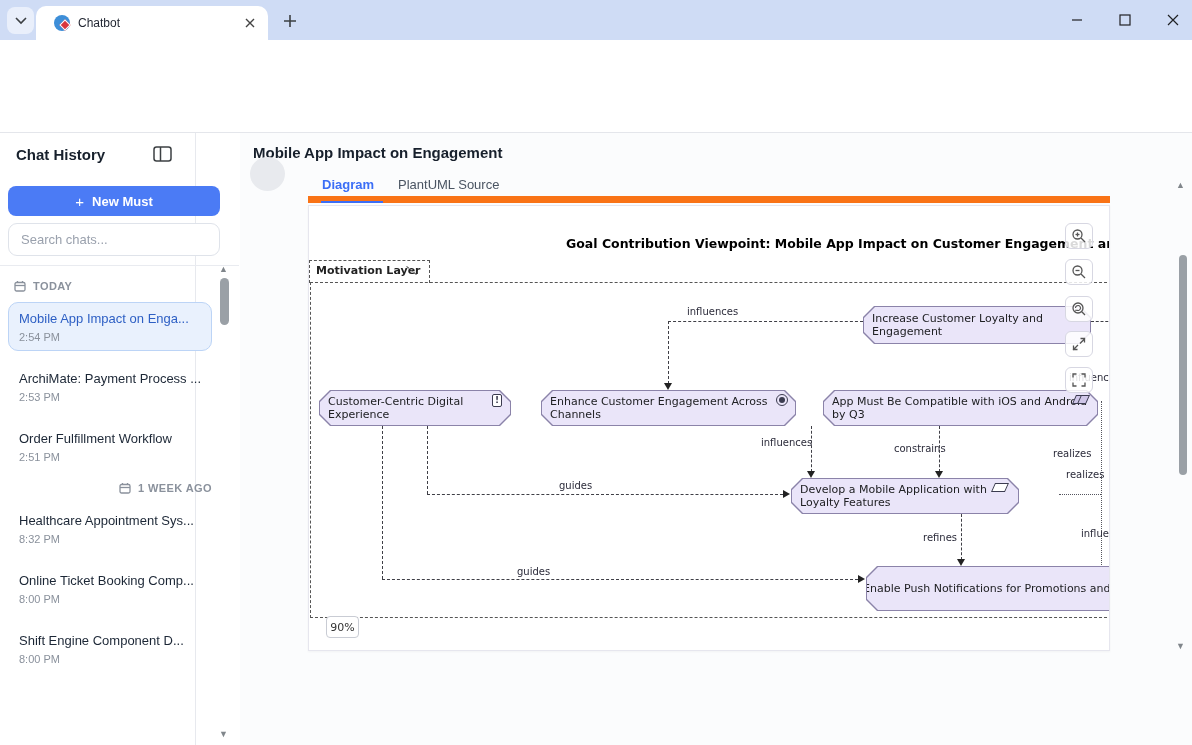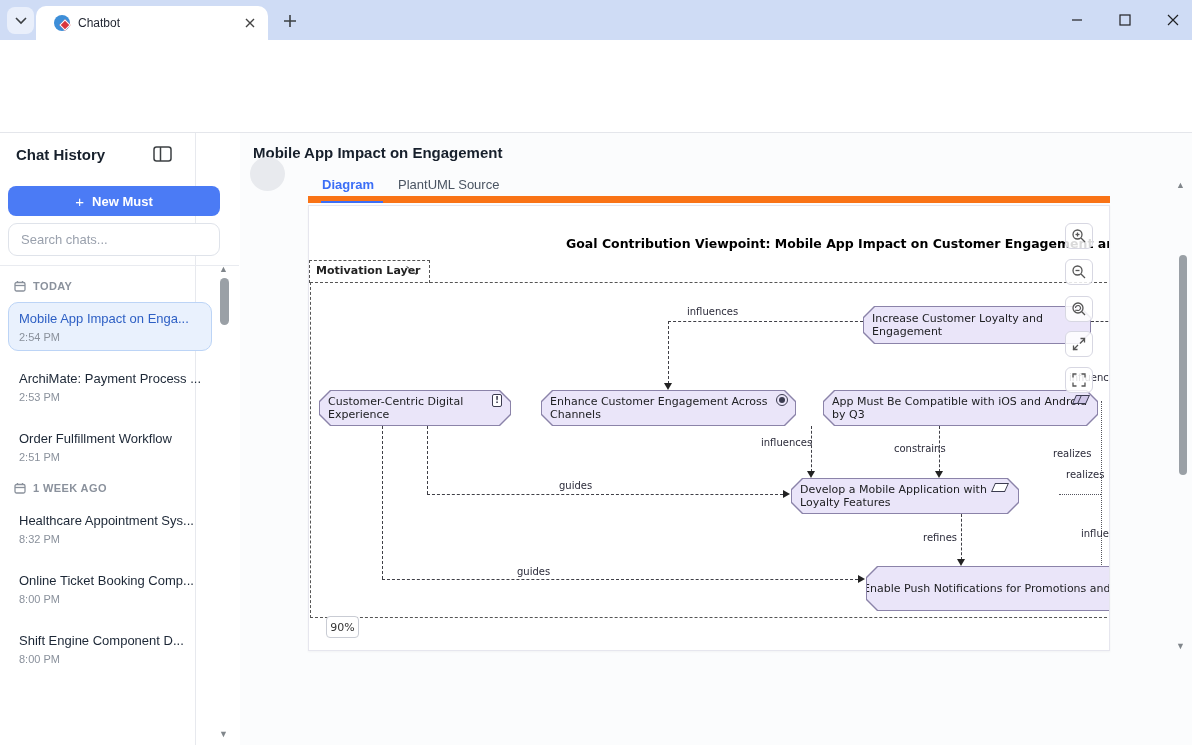"1 WEEK AGO" .g2 { justify-content: none -> flex-end }
